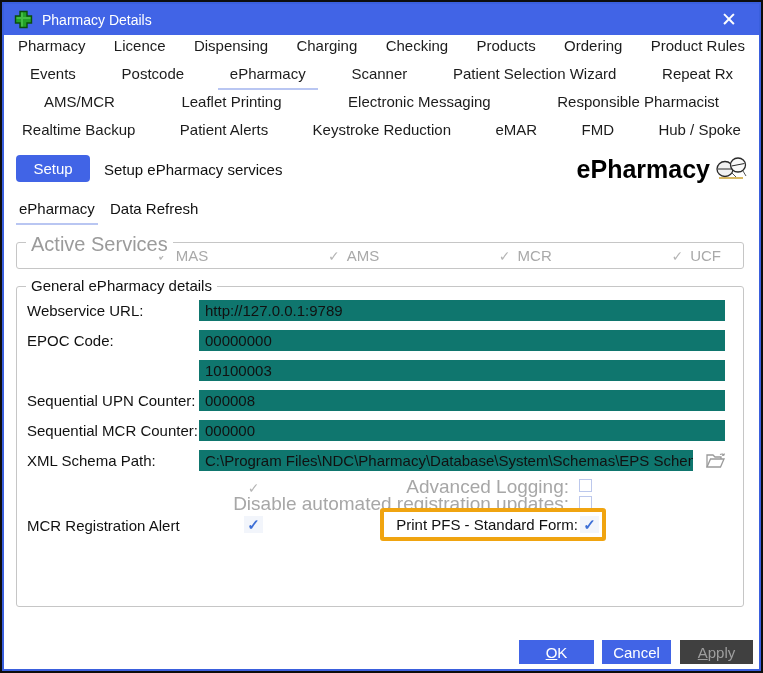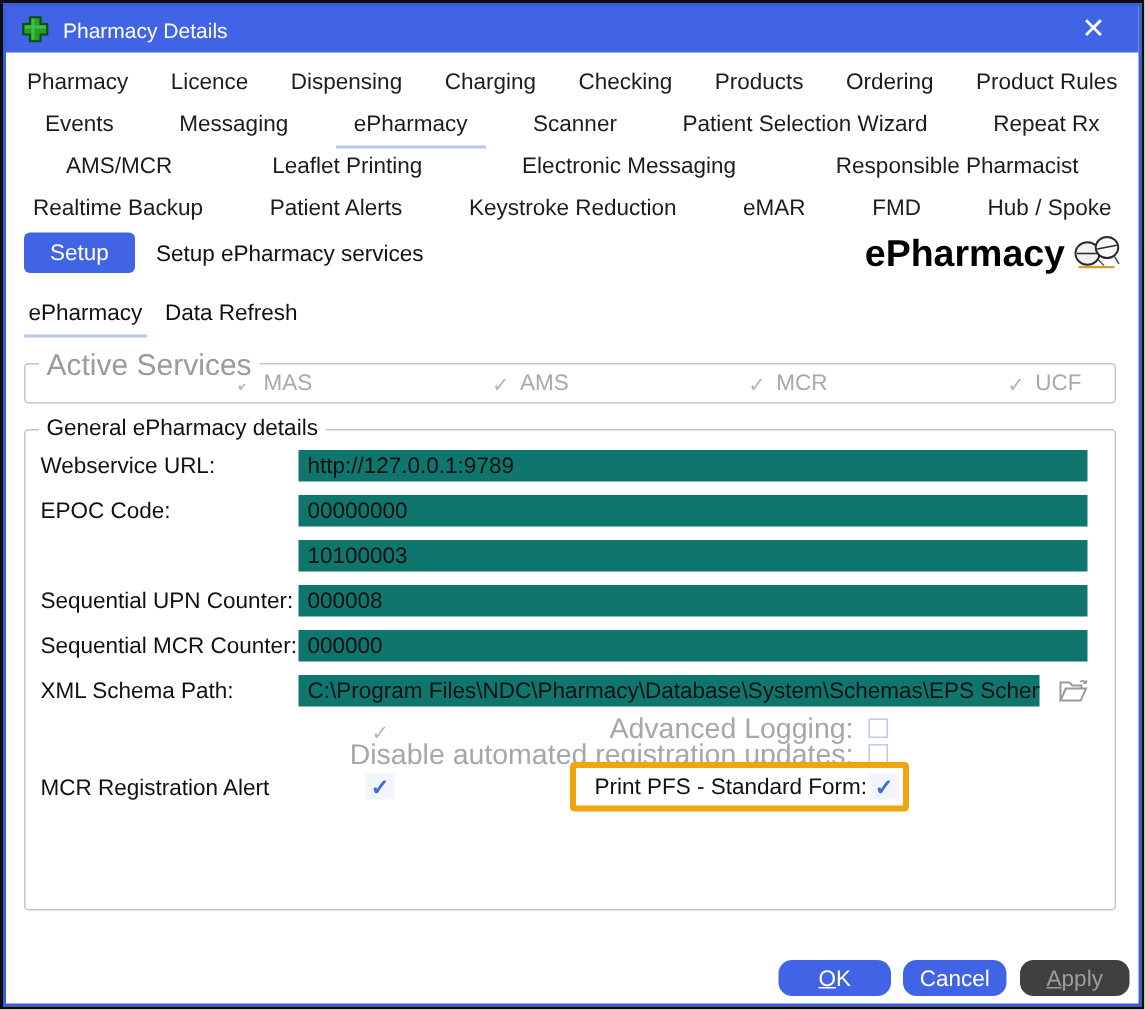"Pharmacy" .tabrow { align-items: flex-end -> flex-start }
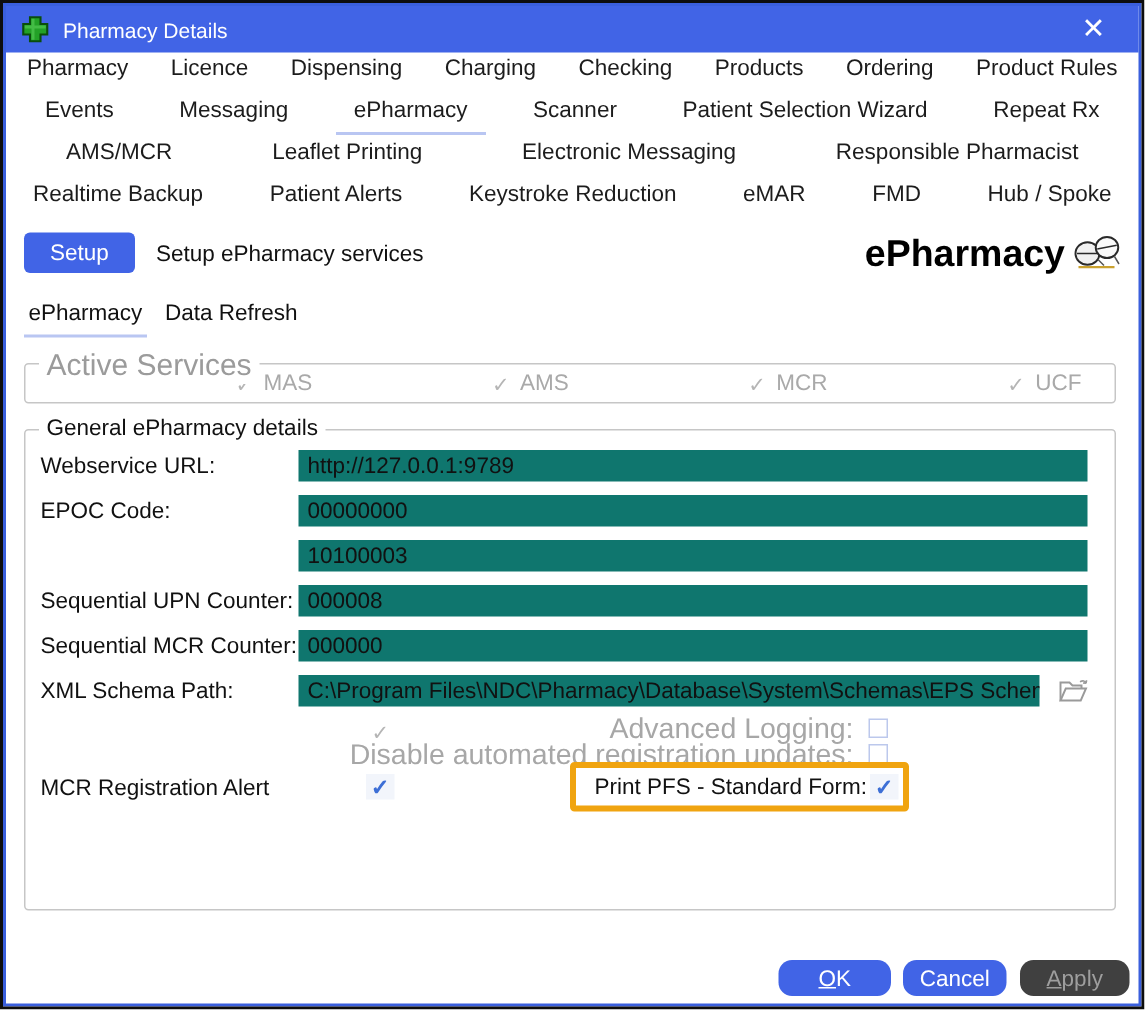"Messaging" span { text: Messaging -> Postcode }
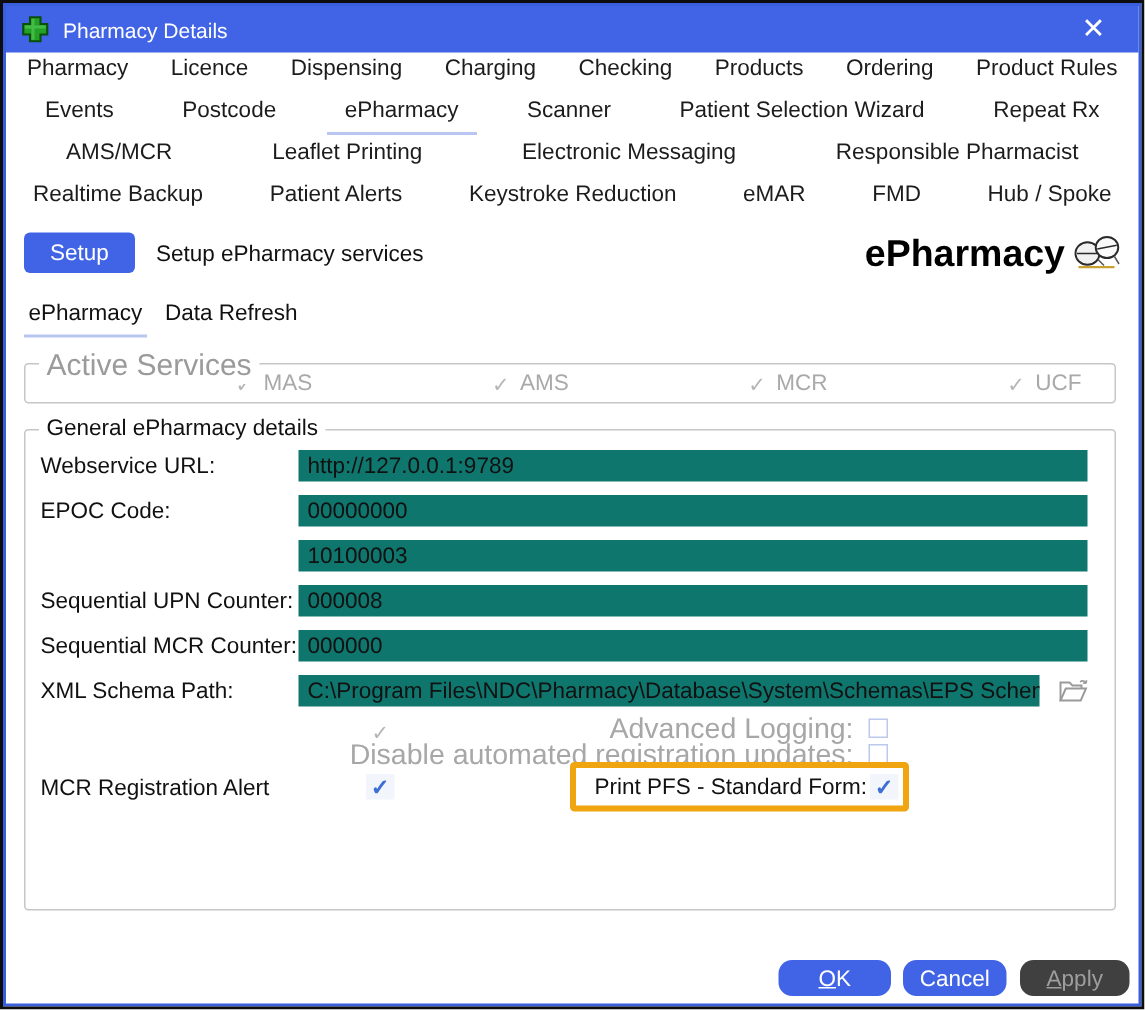"OK" .btn { border-radius: 9px -> 0 }
